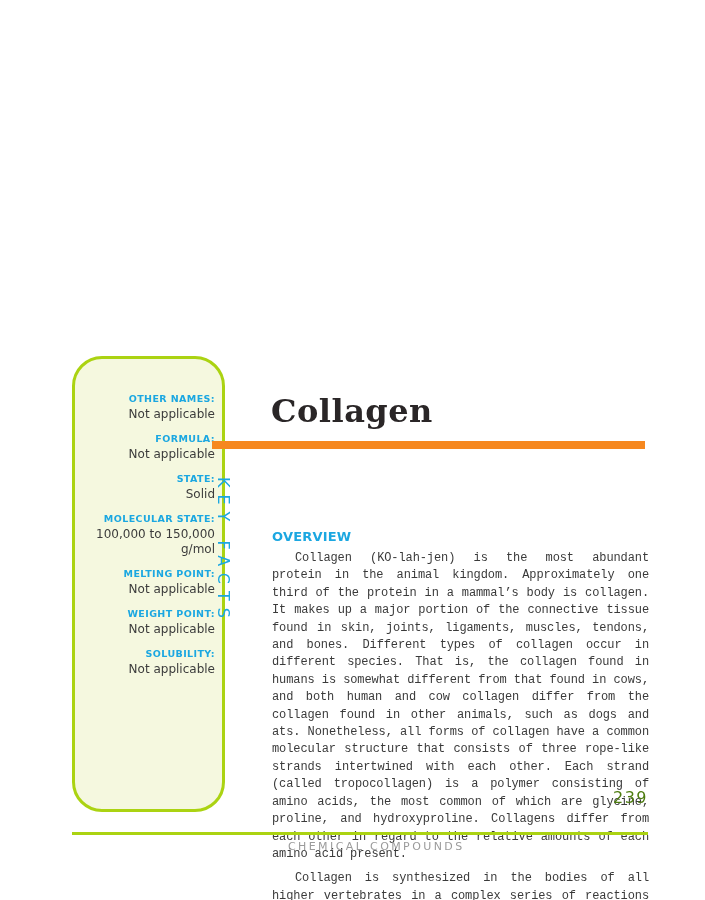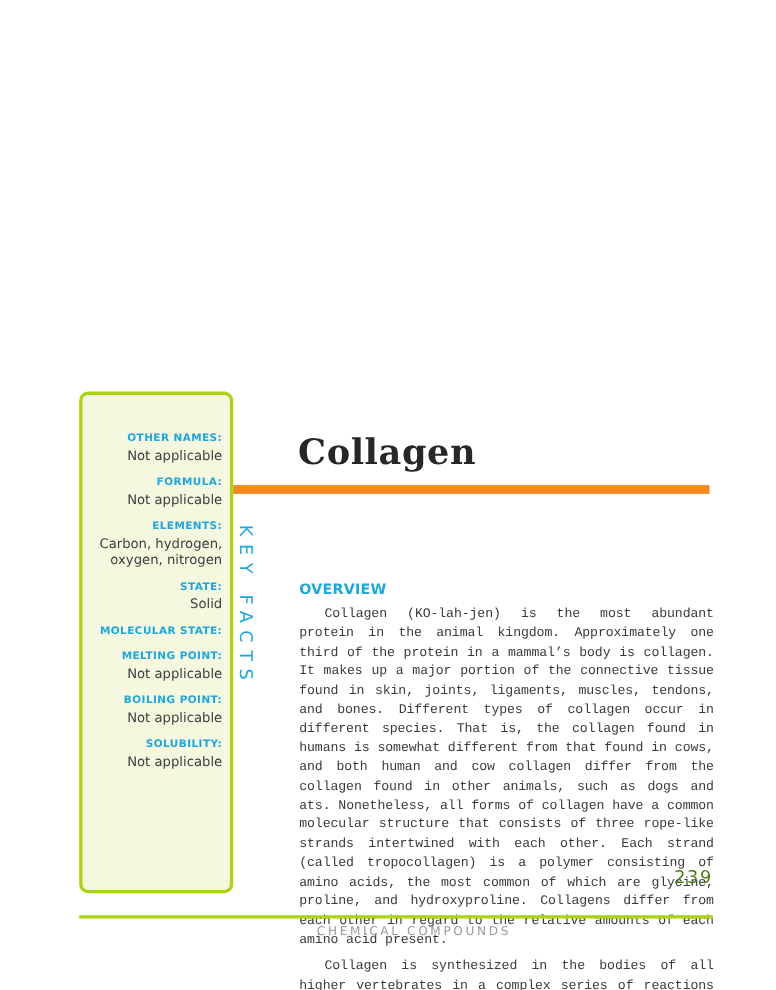"OTHER NAMES:" .kf-box { border-radius: 8px -> 30px; width: 140px -> 153px }
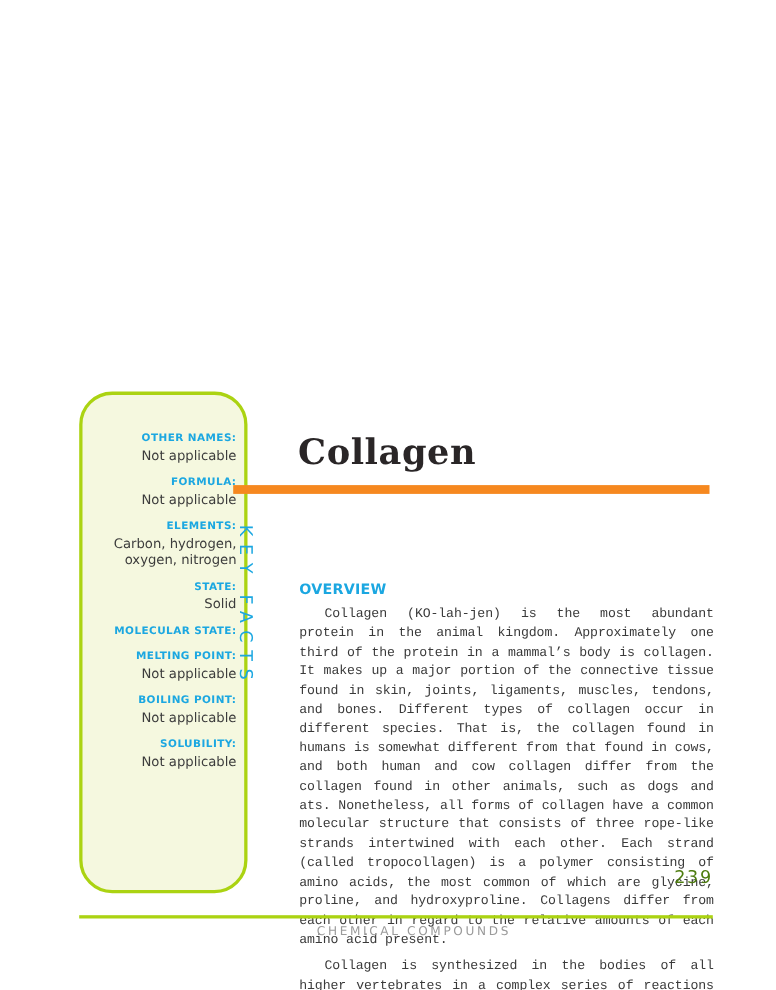"ELEMENTS:" div.kf-entry { html: <div> <div>ELEMENTS:</div> <div>Carbon, hydrogen, oxygen, nitrogen</div> </div> -> none }
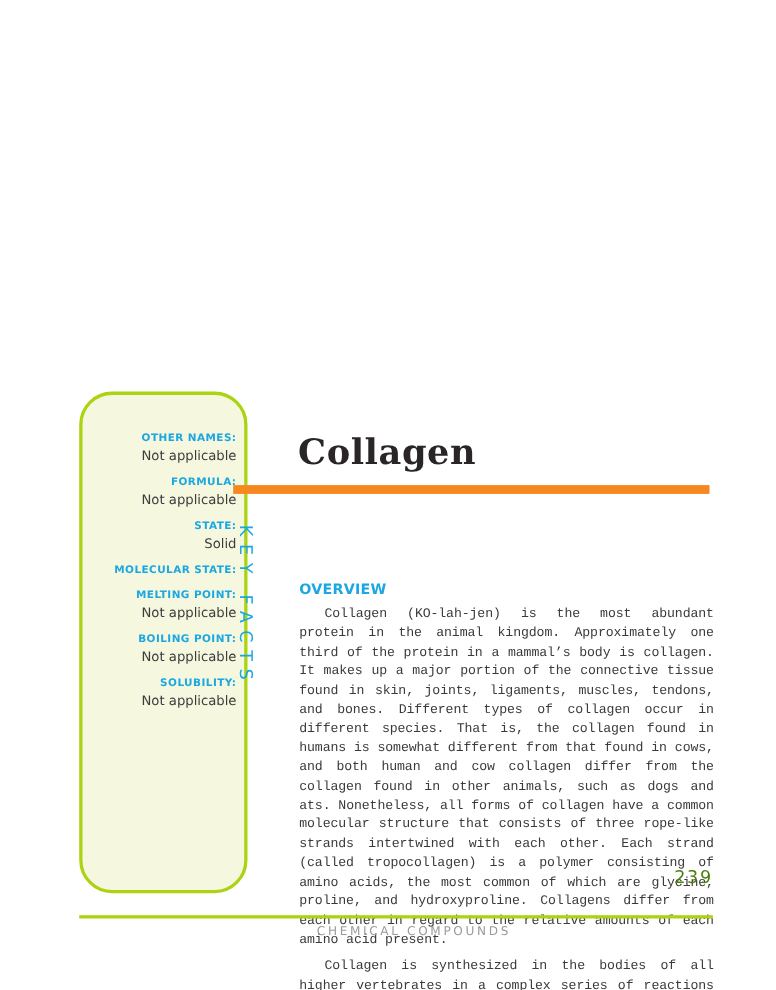"100,000 to 150,000 g/mol" div.kf-value { html: none -> <div>100,000 to 150,000 g/mol</div> }
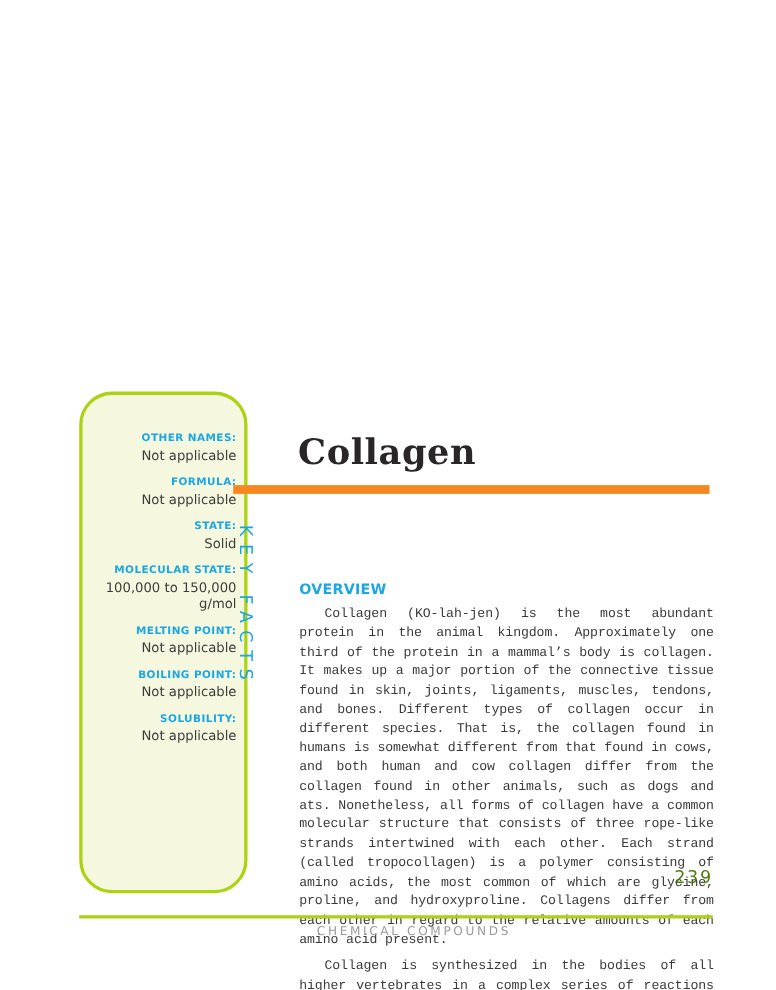"BOILING POINT:" div.kf-label { text: BOILING -> WEIGHT }
